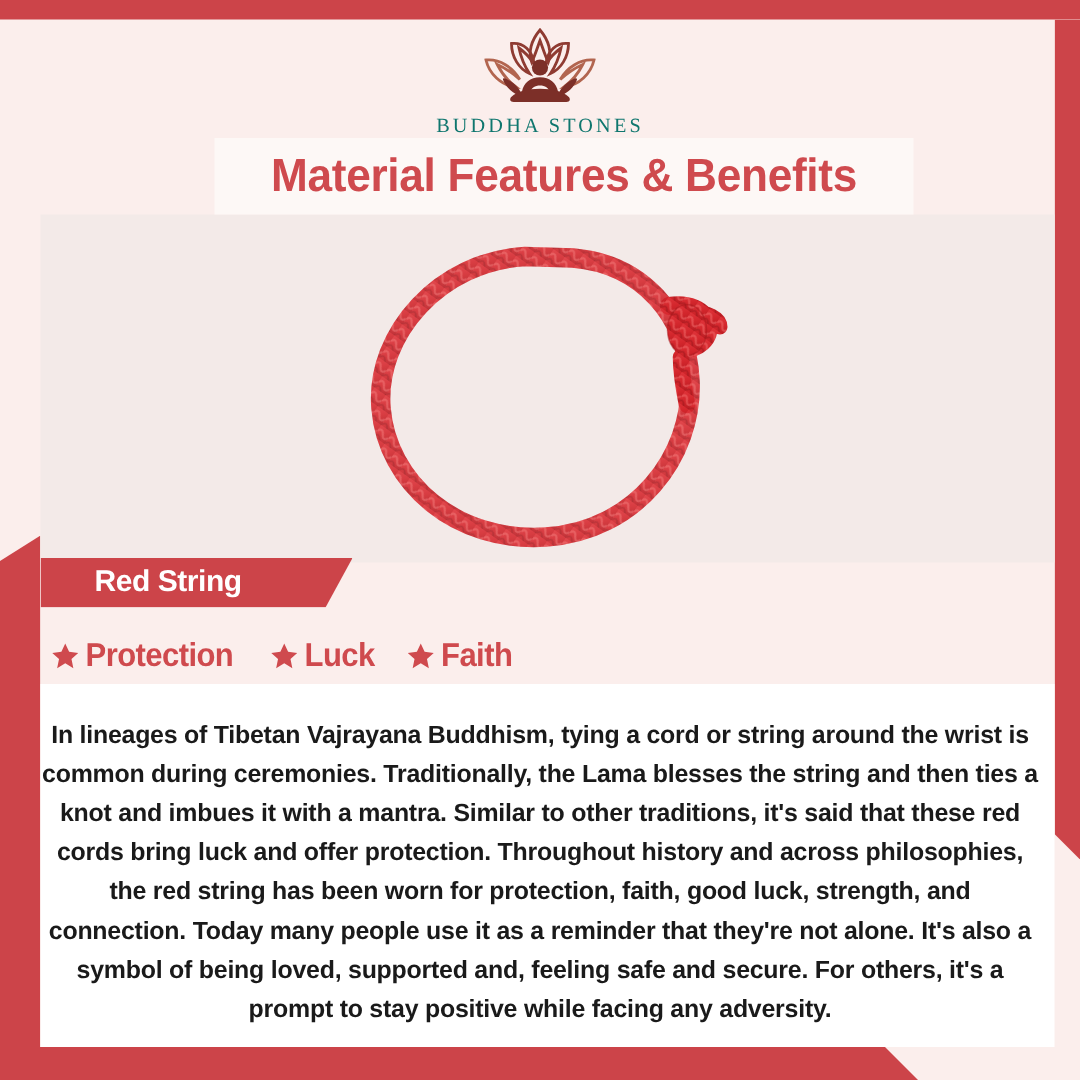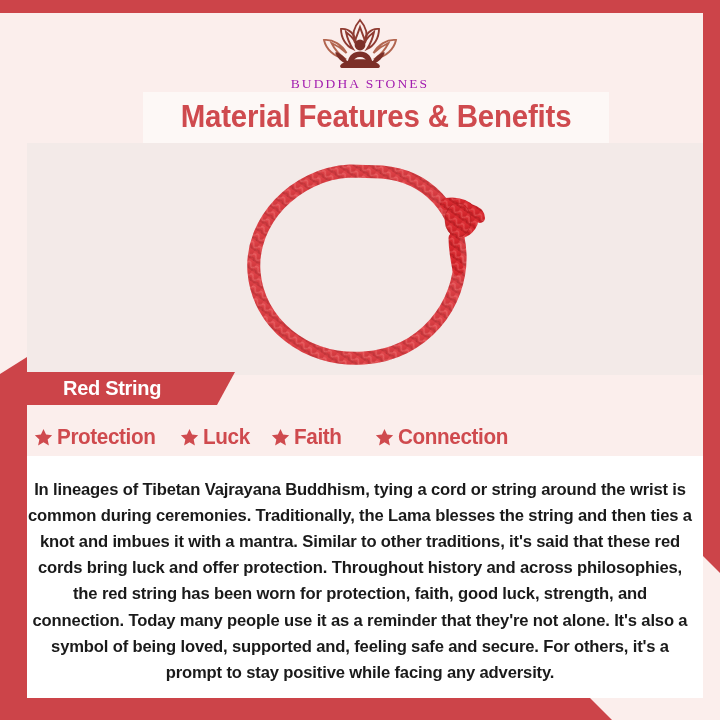"BUDDHA STONES" .brand-name { color: #a21caf -> #0f766e }
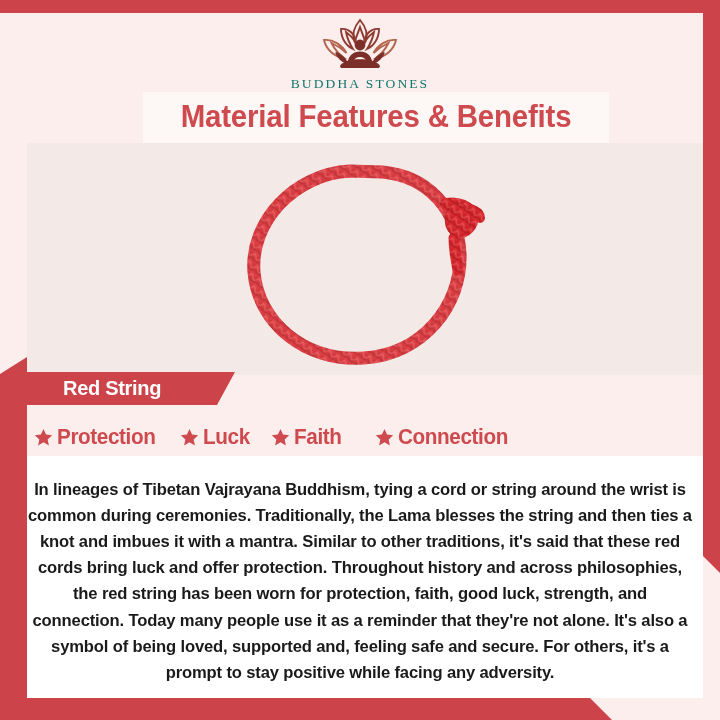"Connection" div.keyword { html: <div> <span> <svg> <path></path> </svg> </span> <span>Connection</span> </div> -> none }
